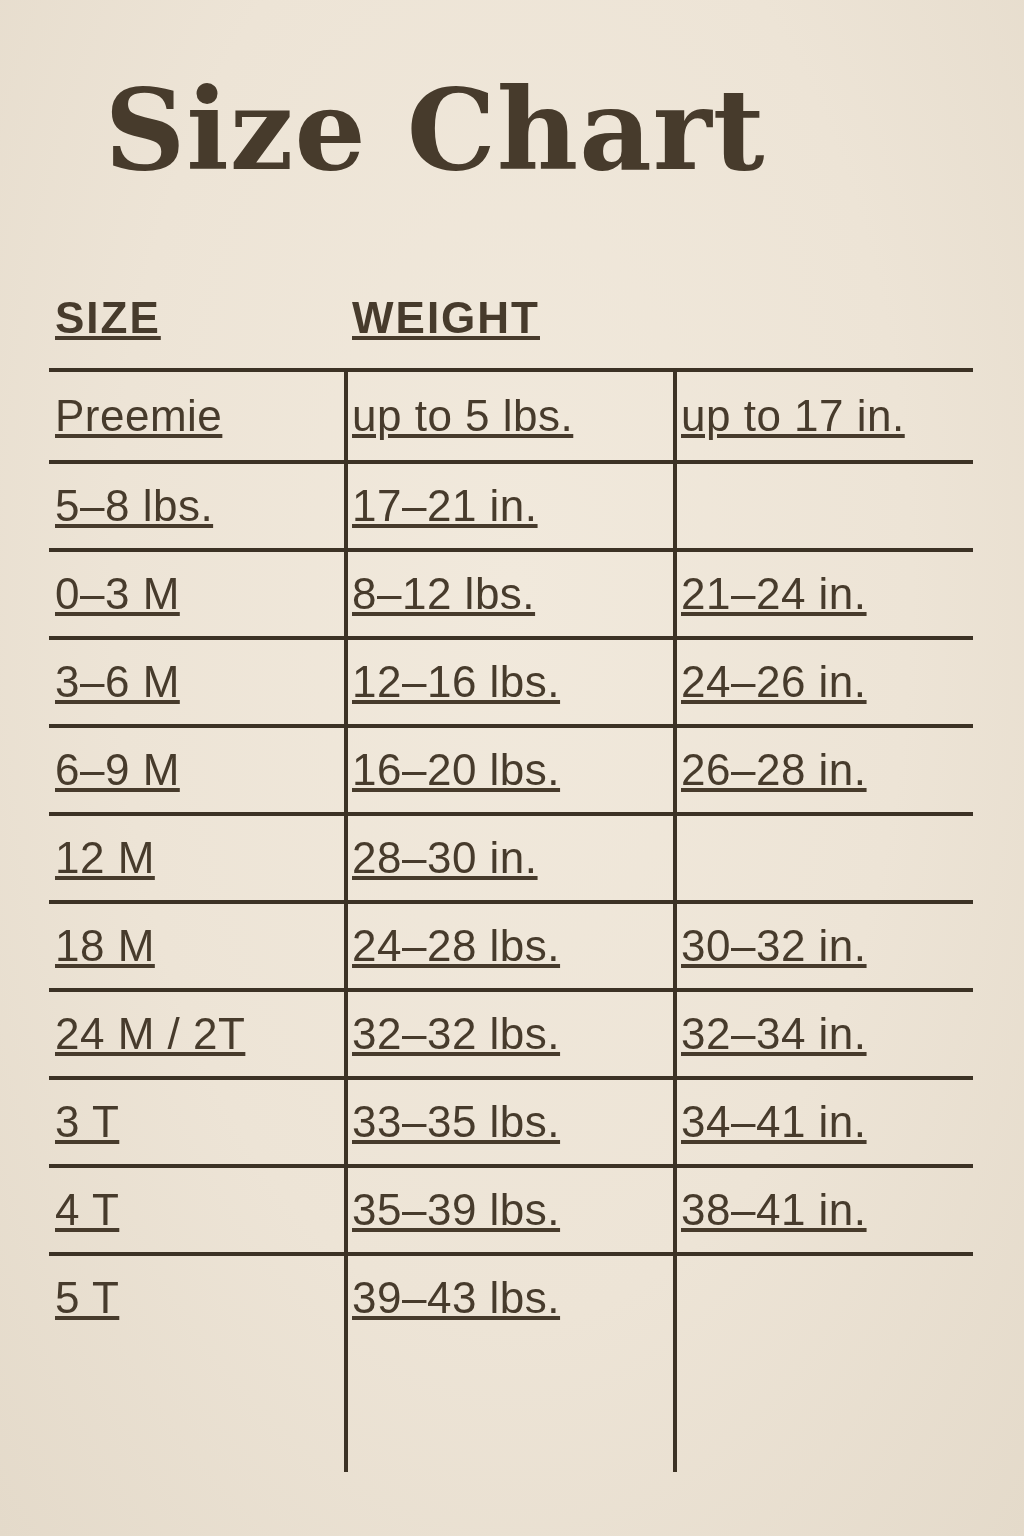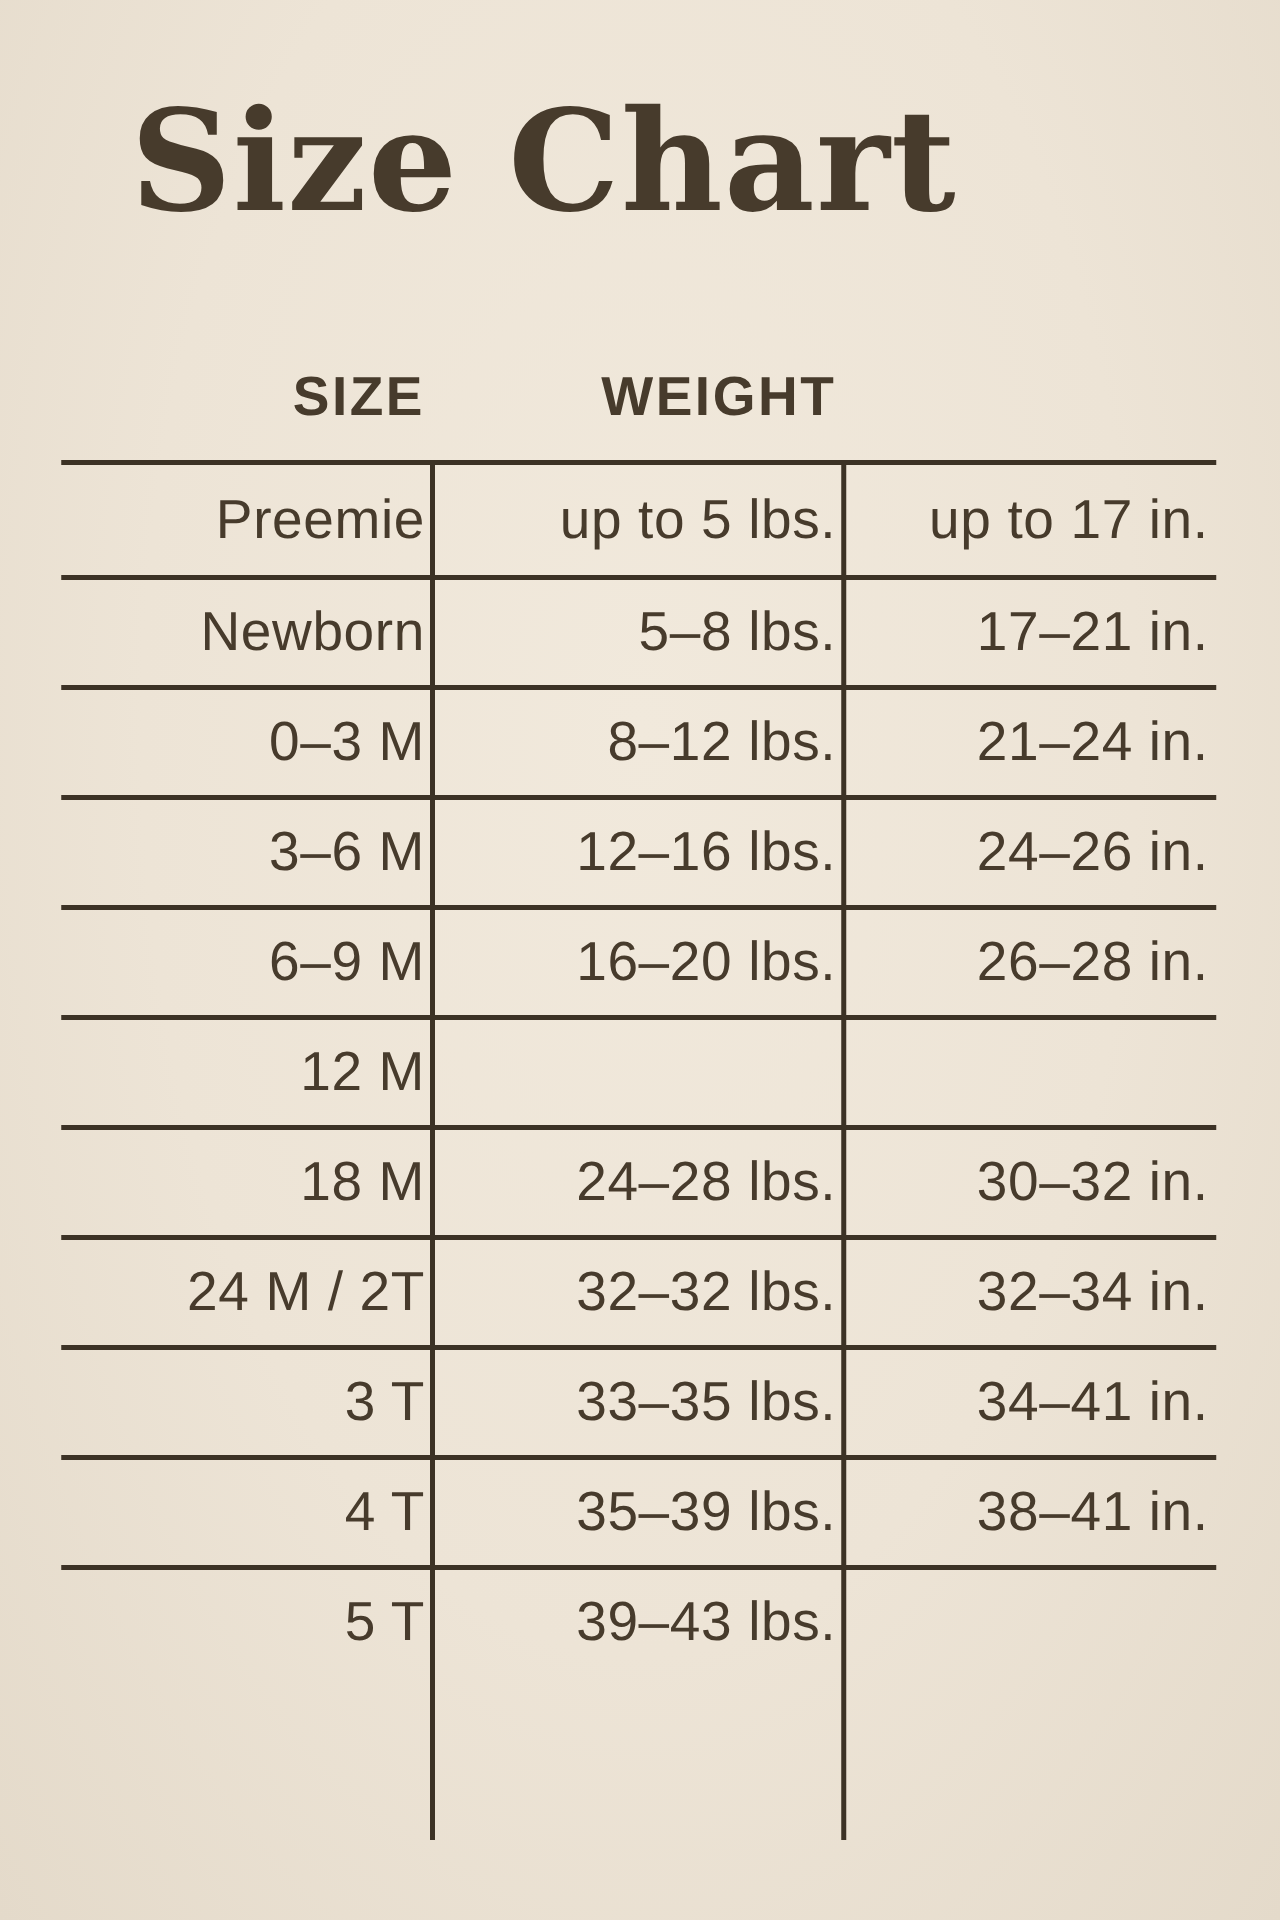"SIZE" .grid-row { text-align: right -> left; text-decoration: none -> underline }
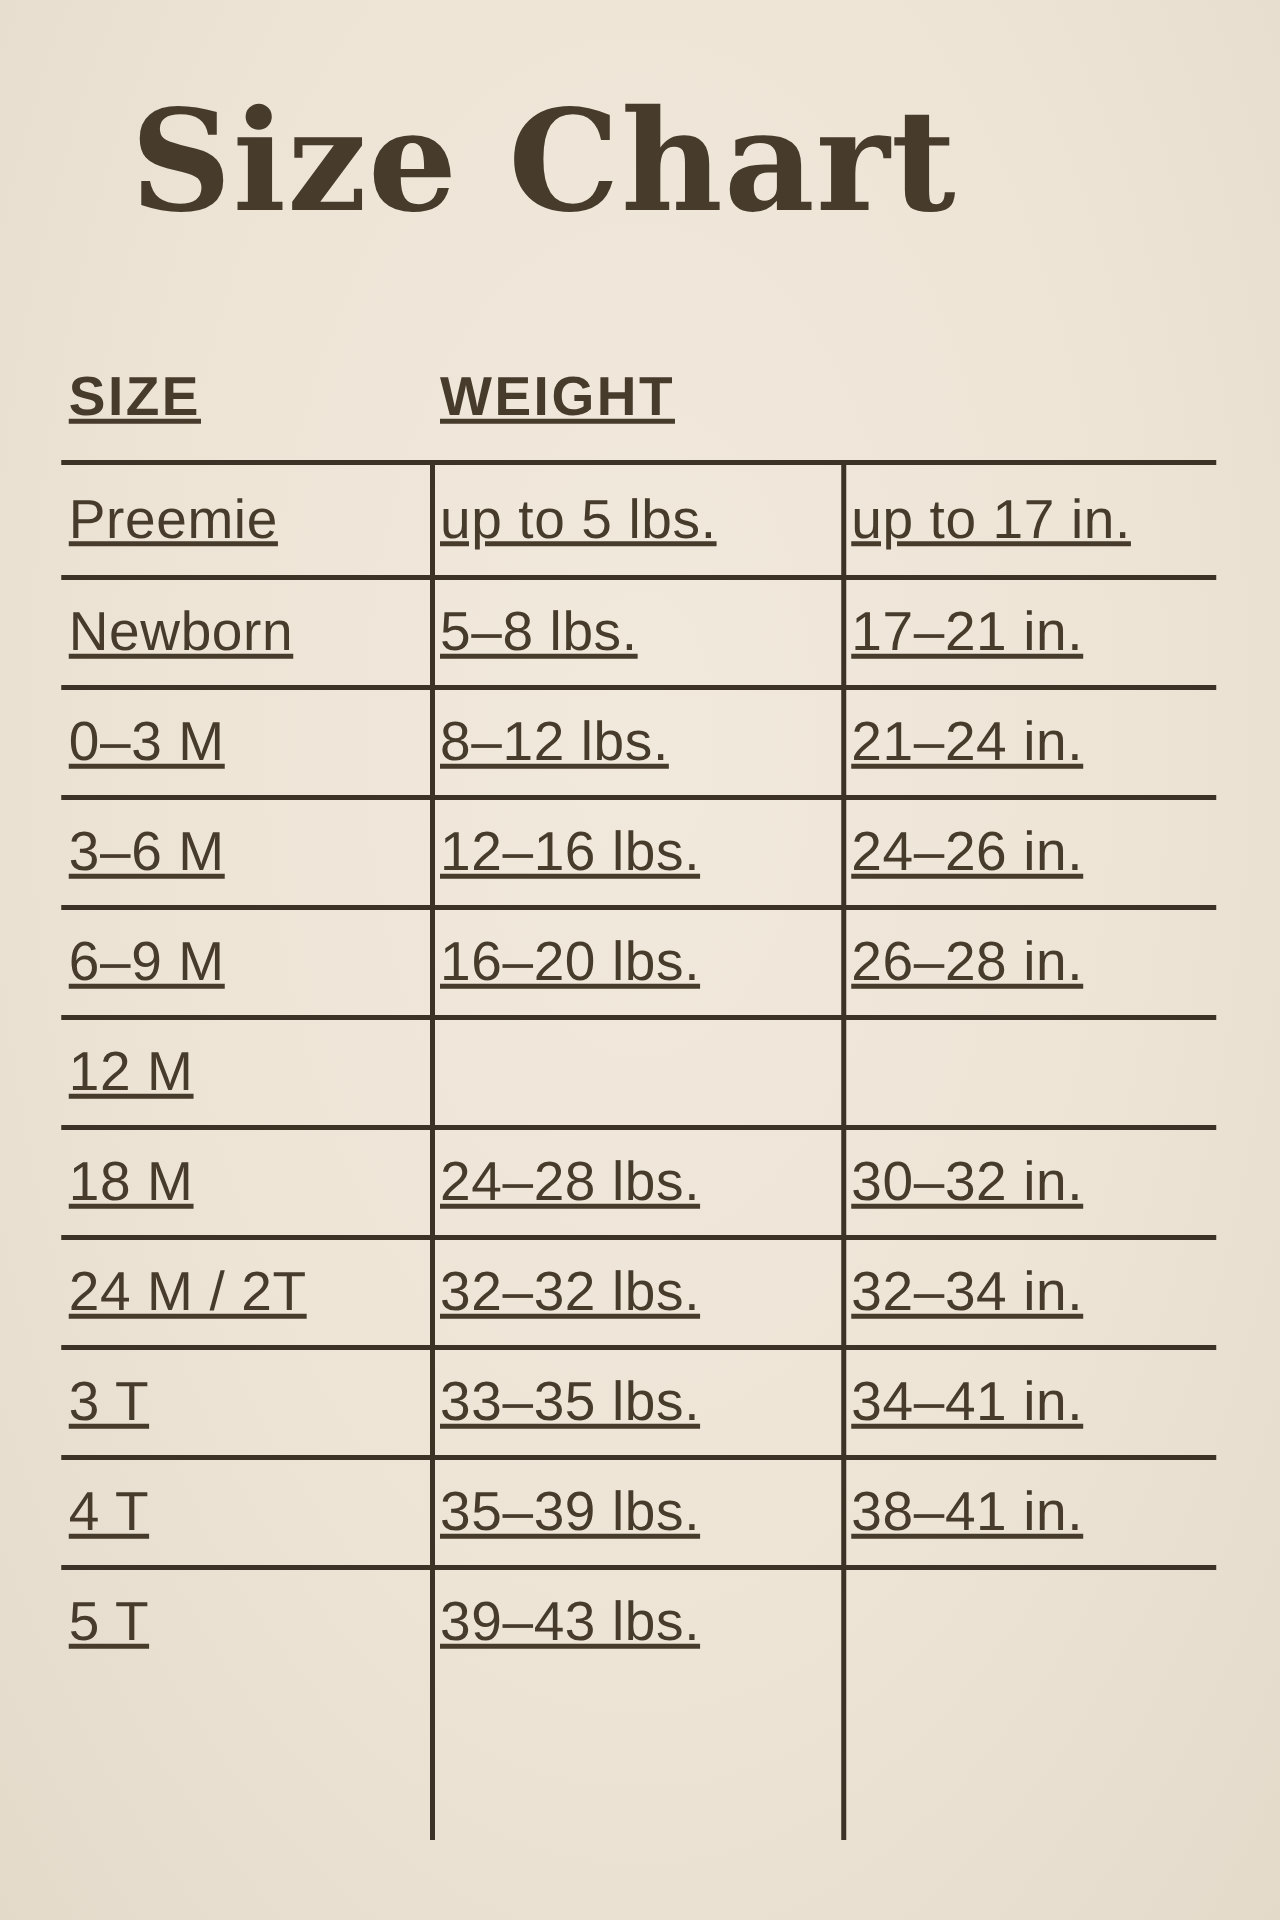"Newborn" div.cell { html: <div>Newborn</div> -> none }
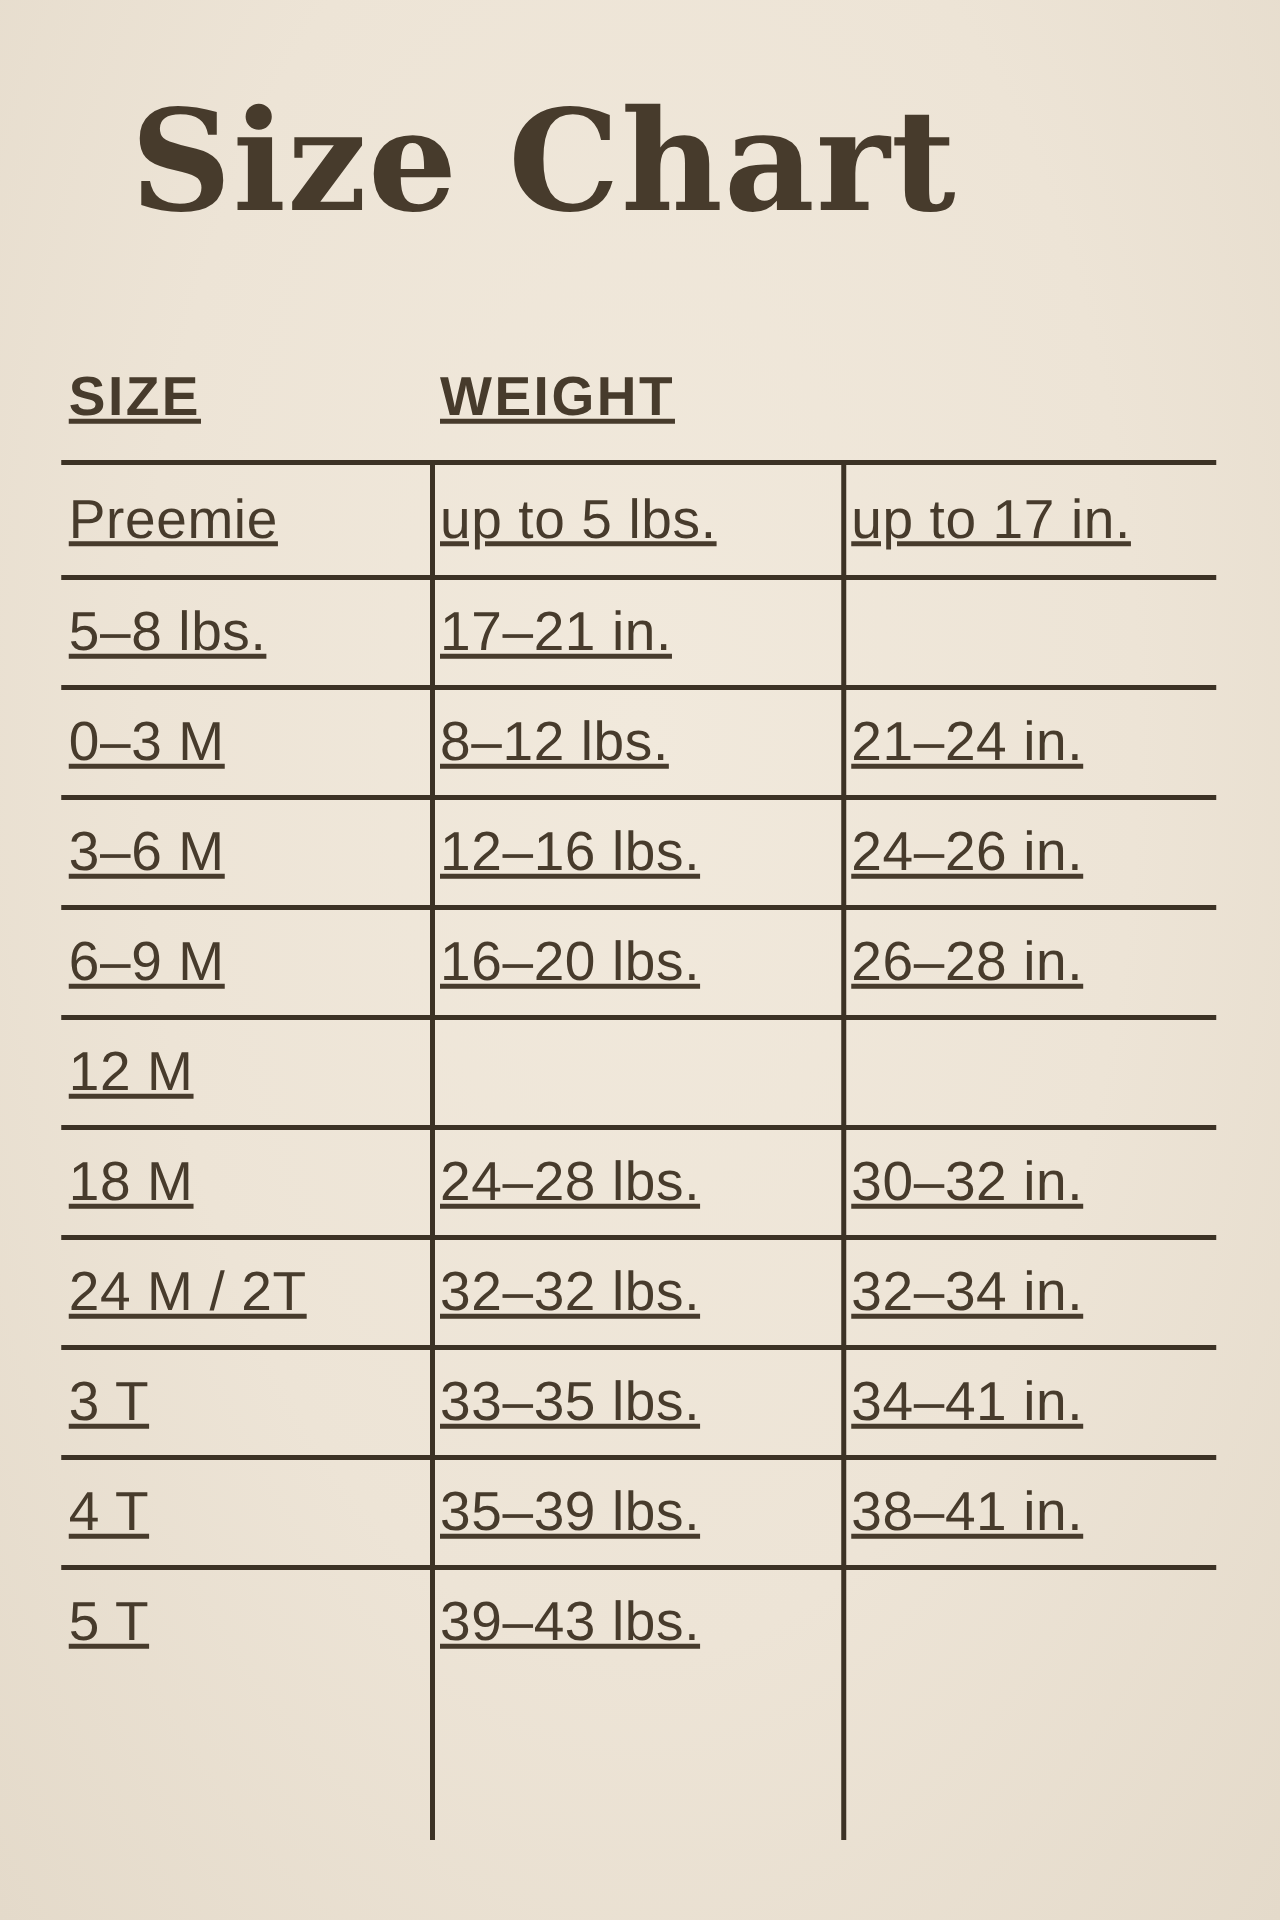"28–30 in." div.cell { html: none -> <div>28–30 in.</div> }
